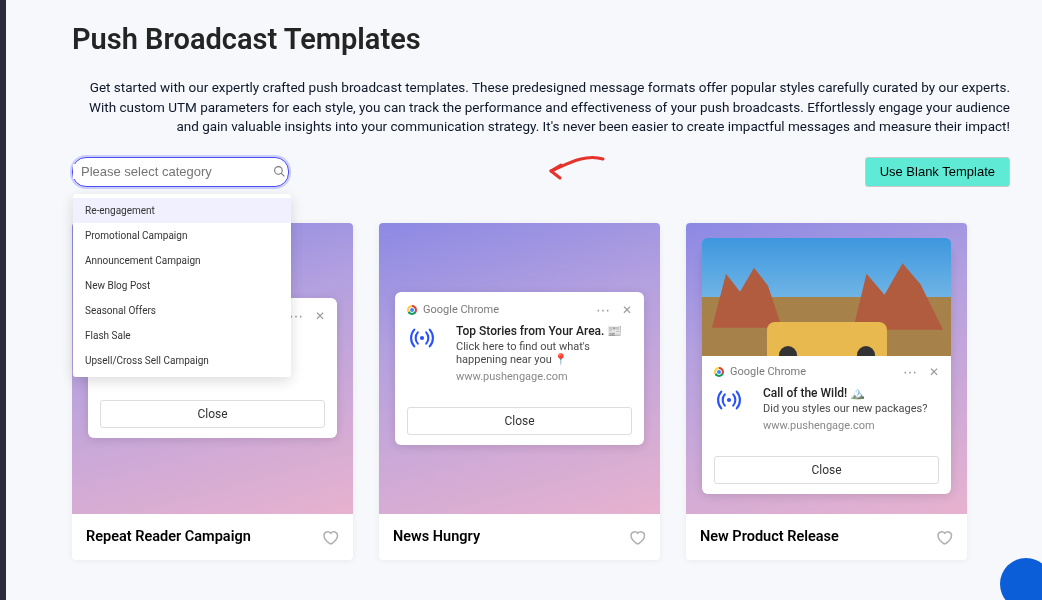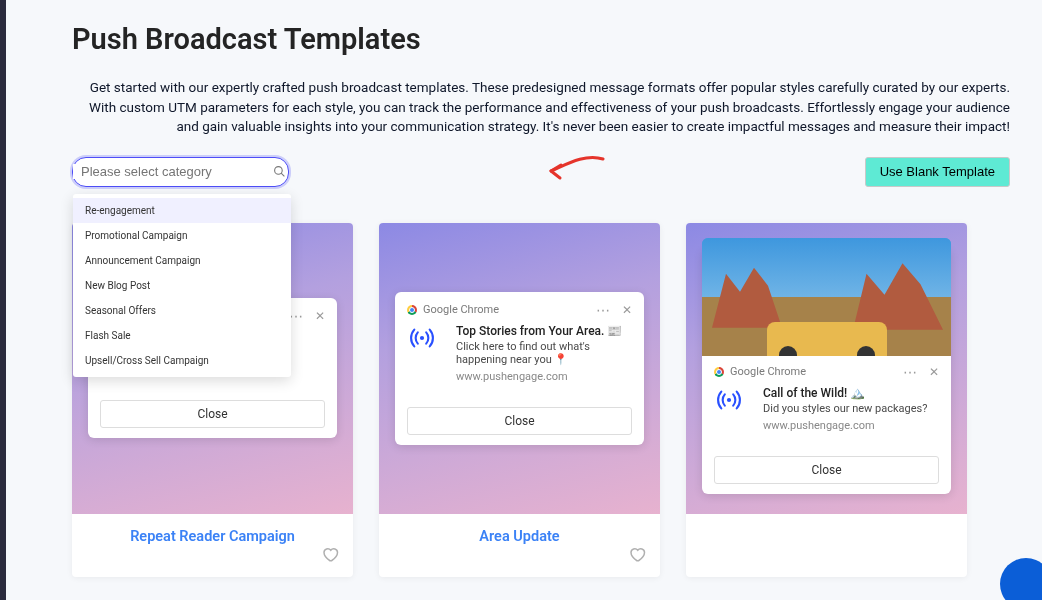"Repeat Reader Campaign" .card-footer { color: #3b82f6 -> #000000; flex-direction: column -> none }
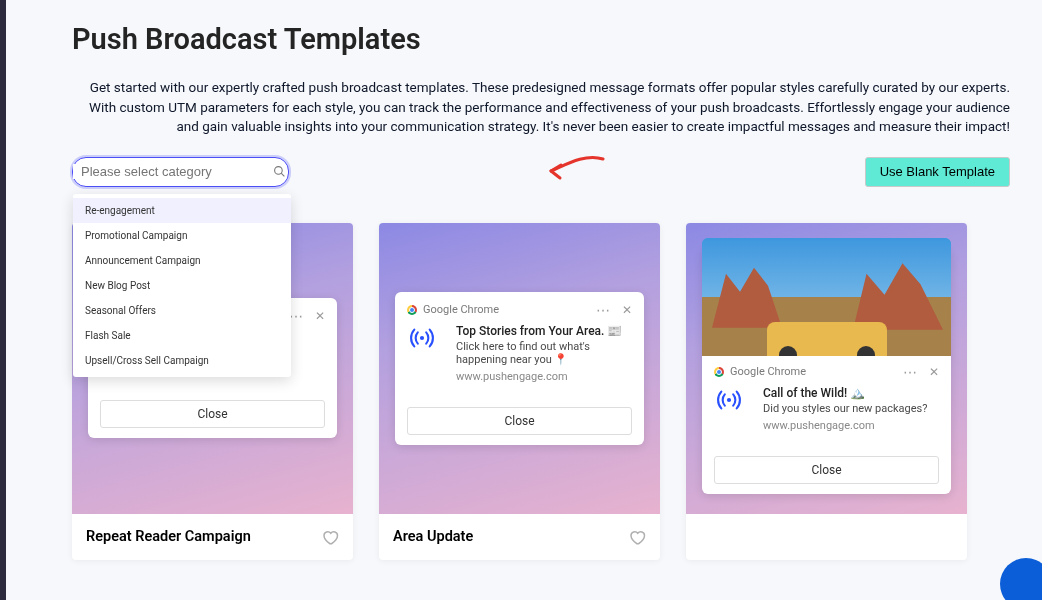"Area Update" span { text: Area Update -> News Hungry }
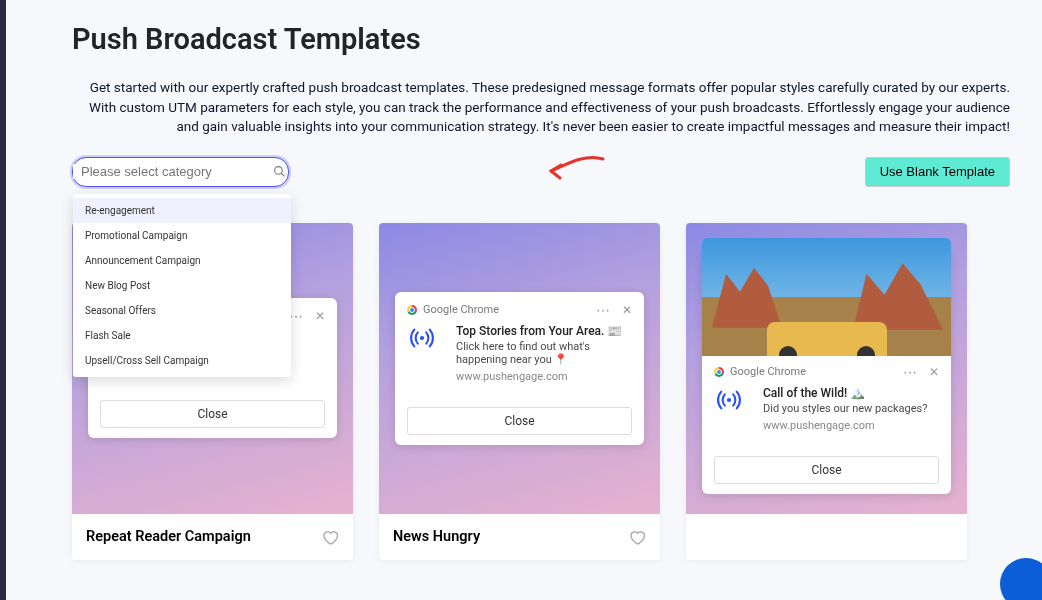"New Product Release" div.card-footer { html: none -> <div> <span>New Product Release</span> <span> <svg> <path></path> </svg> </span> </div> }
